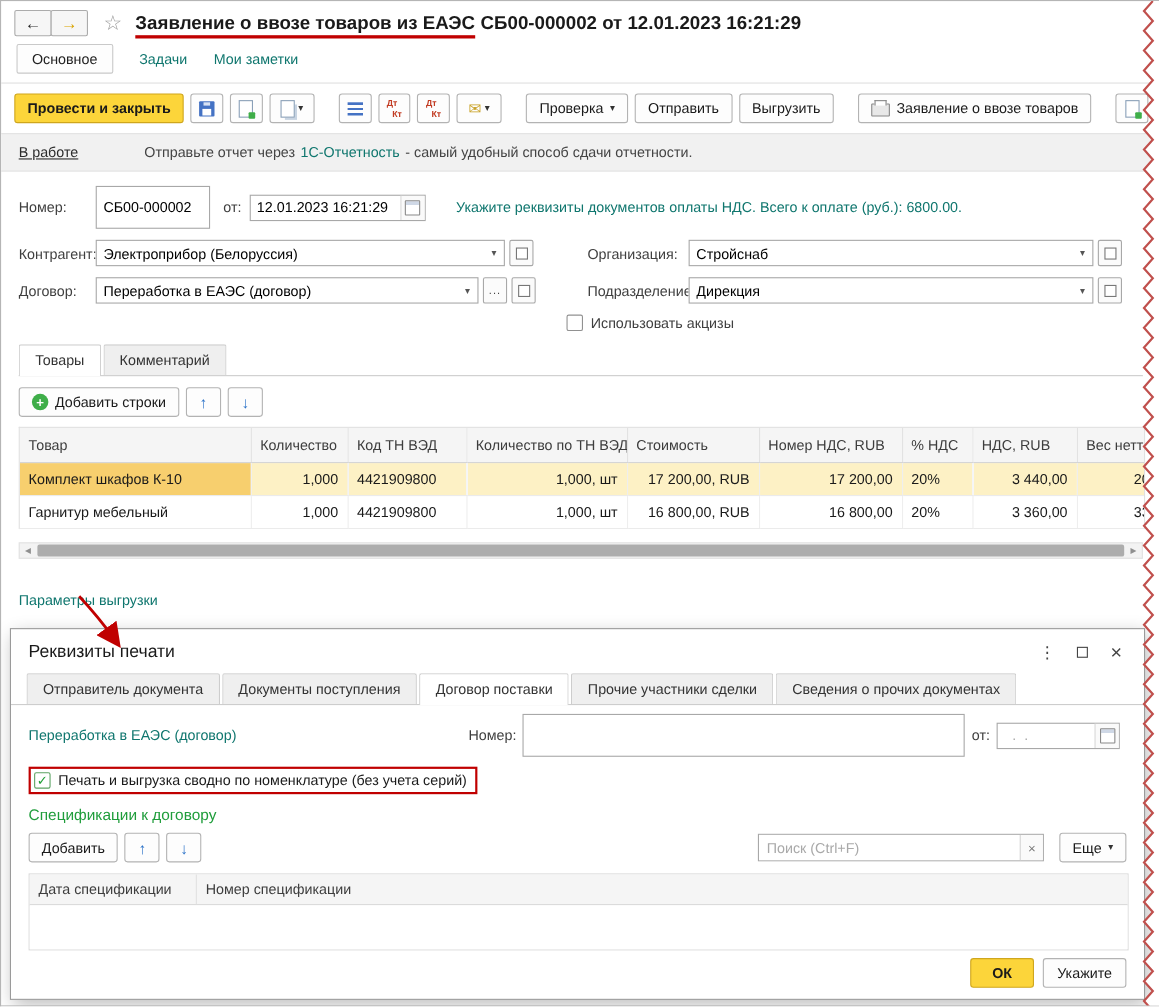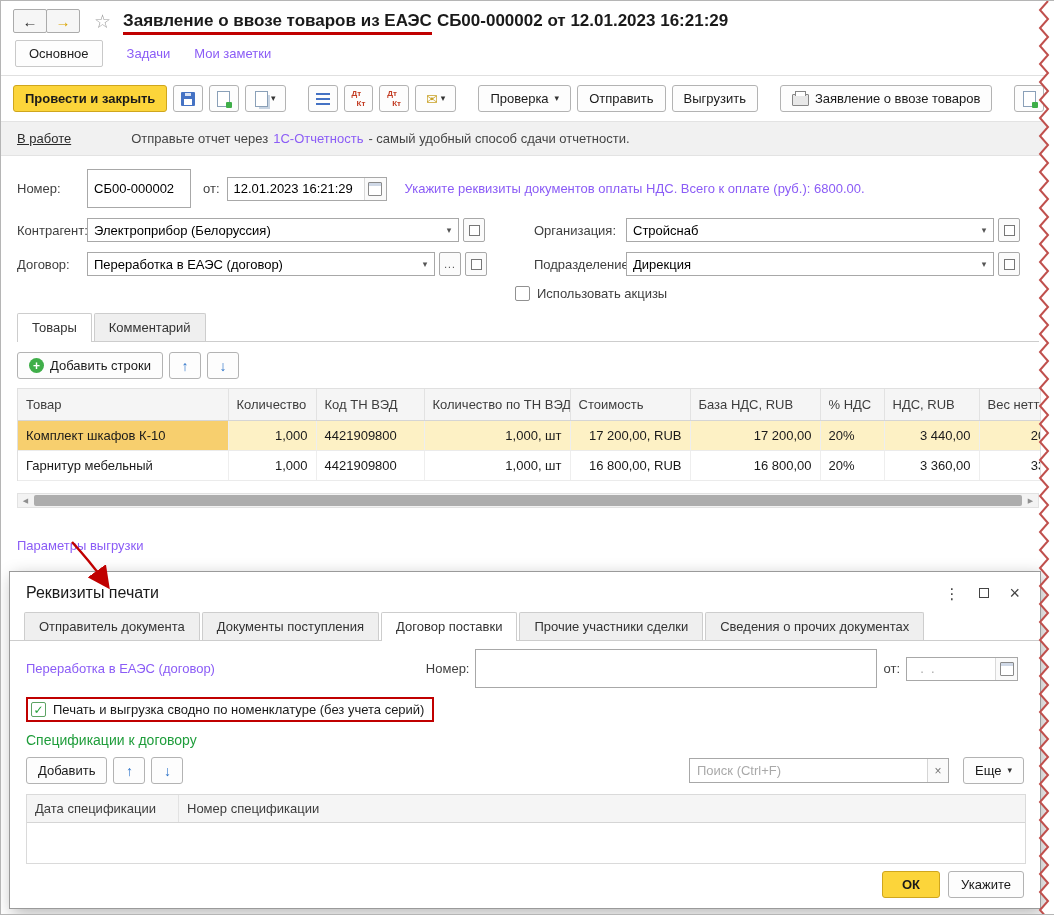"Задачи" .link { color: #8b5cf6 -> #0f766e }
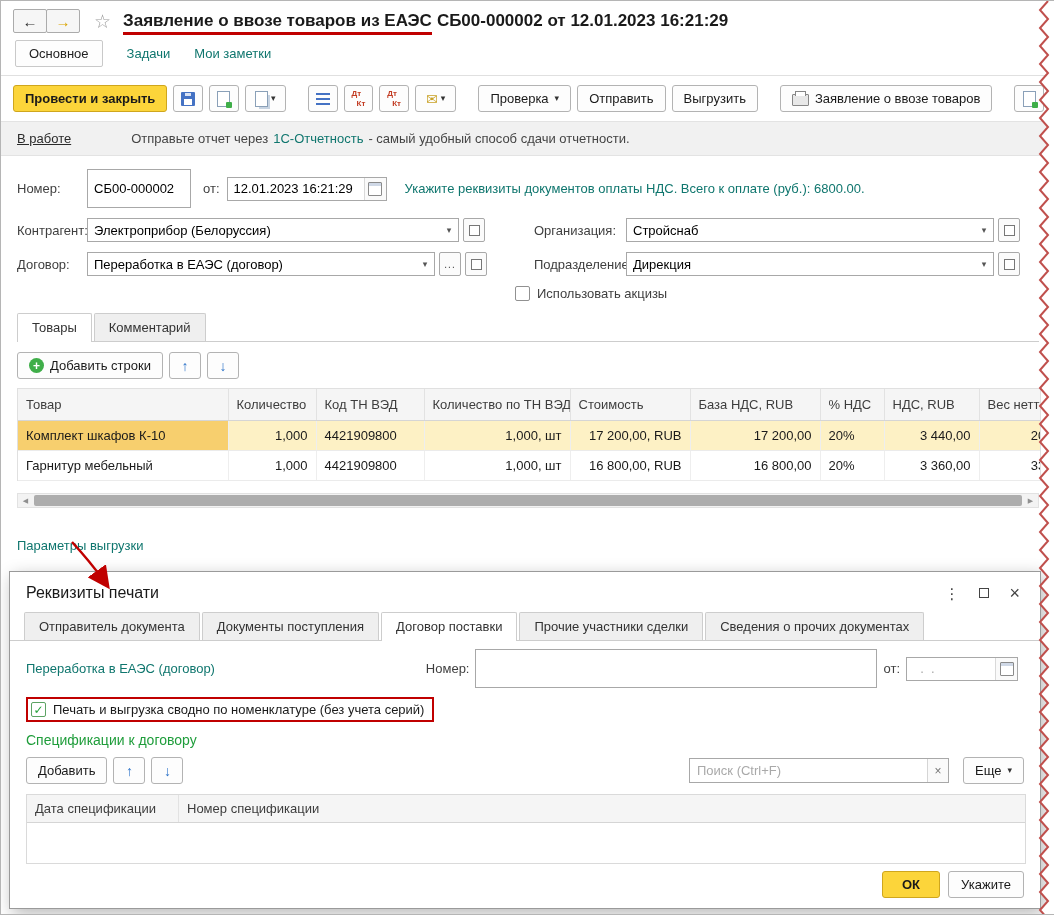"Укажите реквизиты документов оплаты НДС." .vat { margin-left: 18px -> 28px }
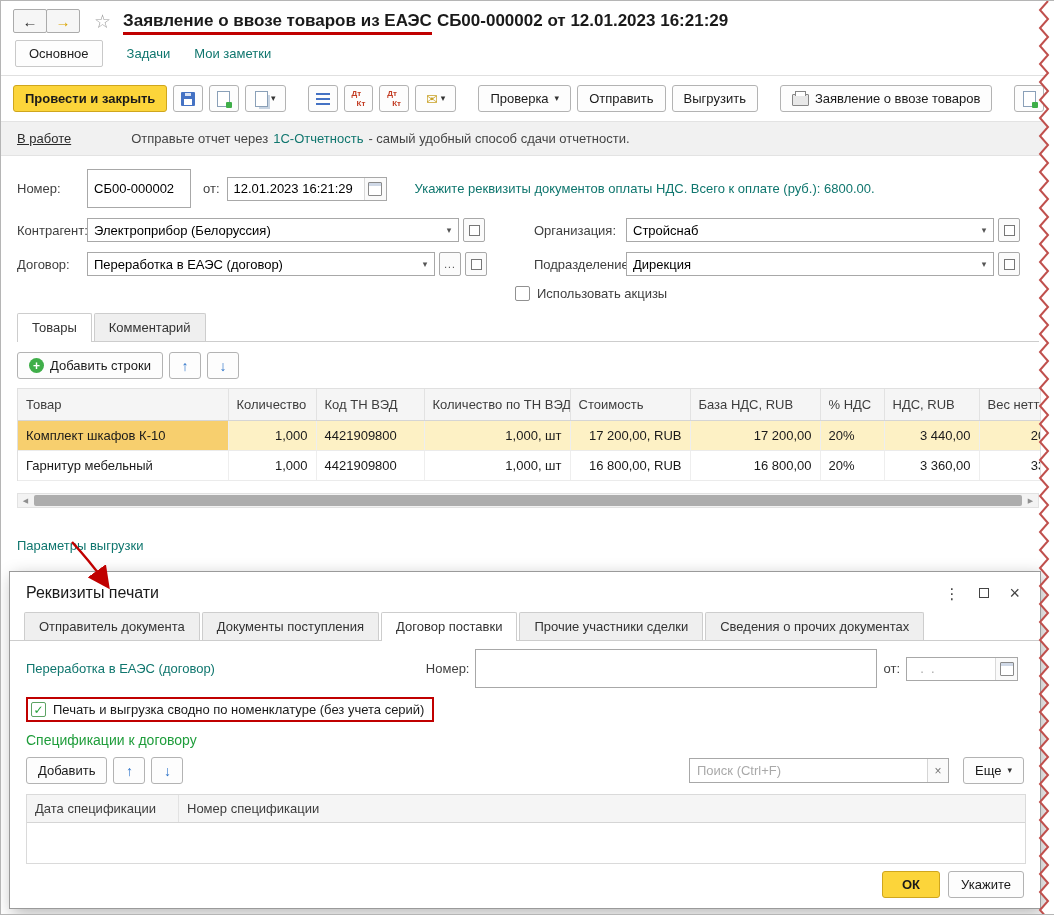"База НДС, RUB" th { text: База -> Номер }
